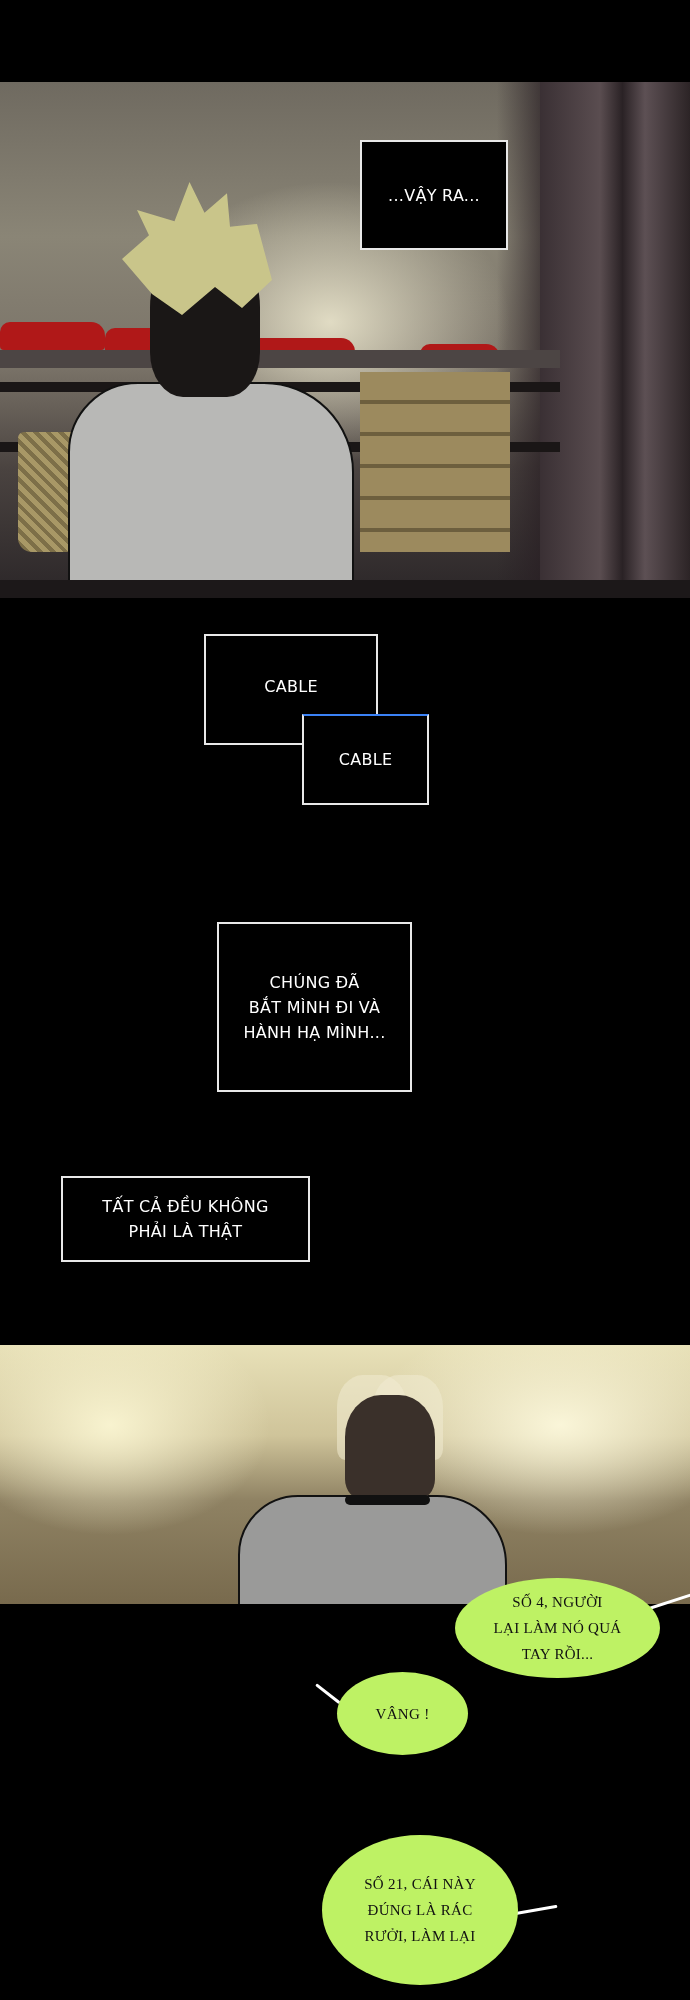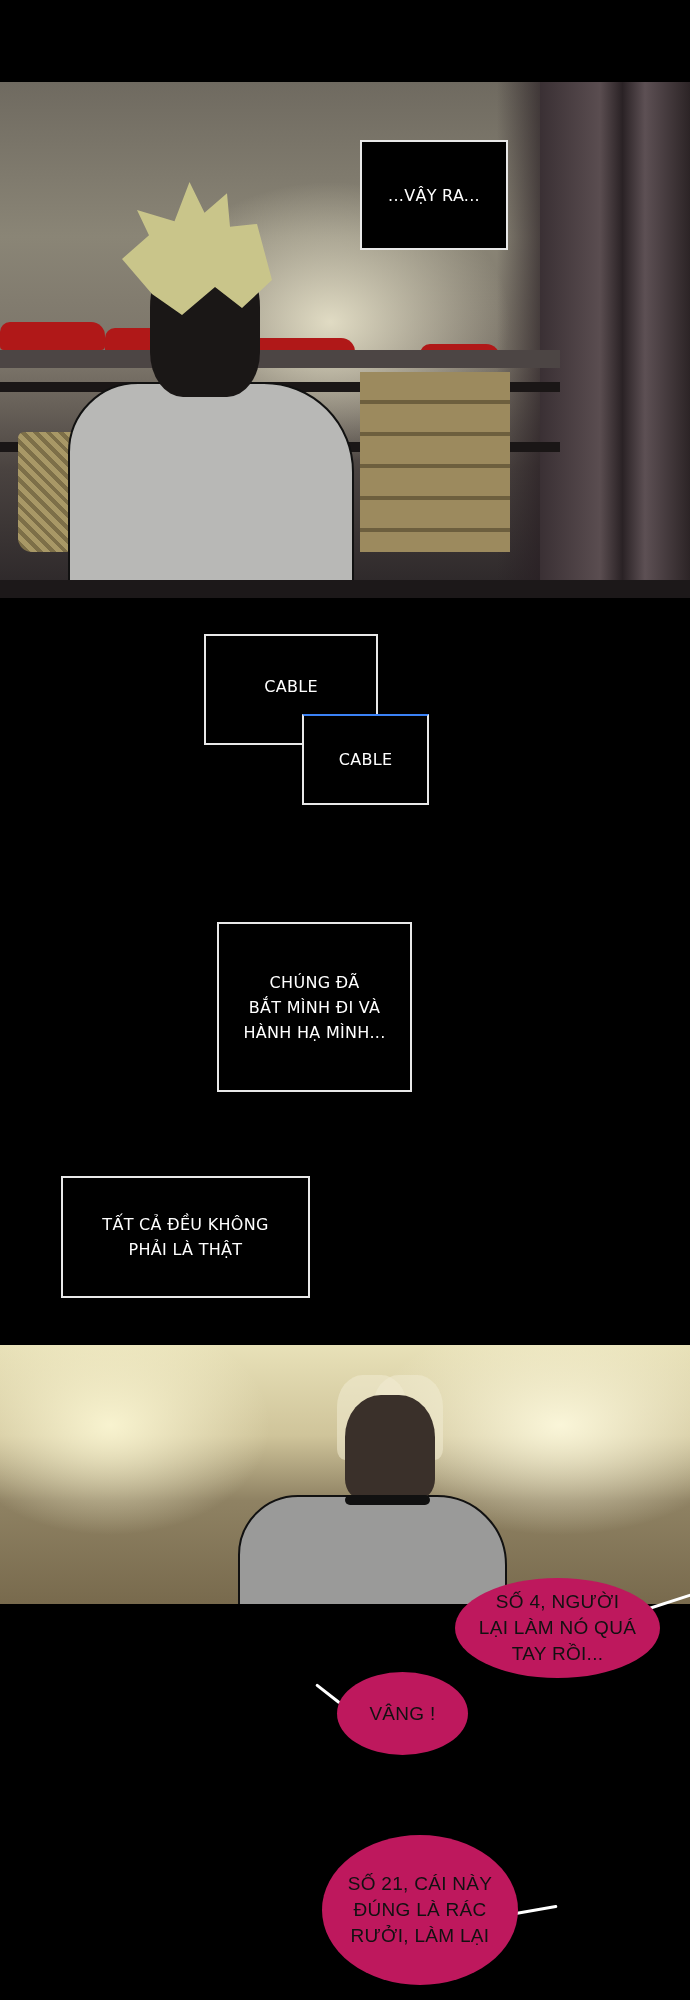"TẤT CẢ ĐỀU KHÔNG" div.caption { height: 122px -> 86px }
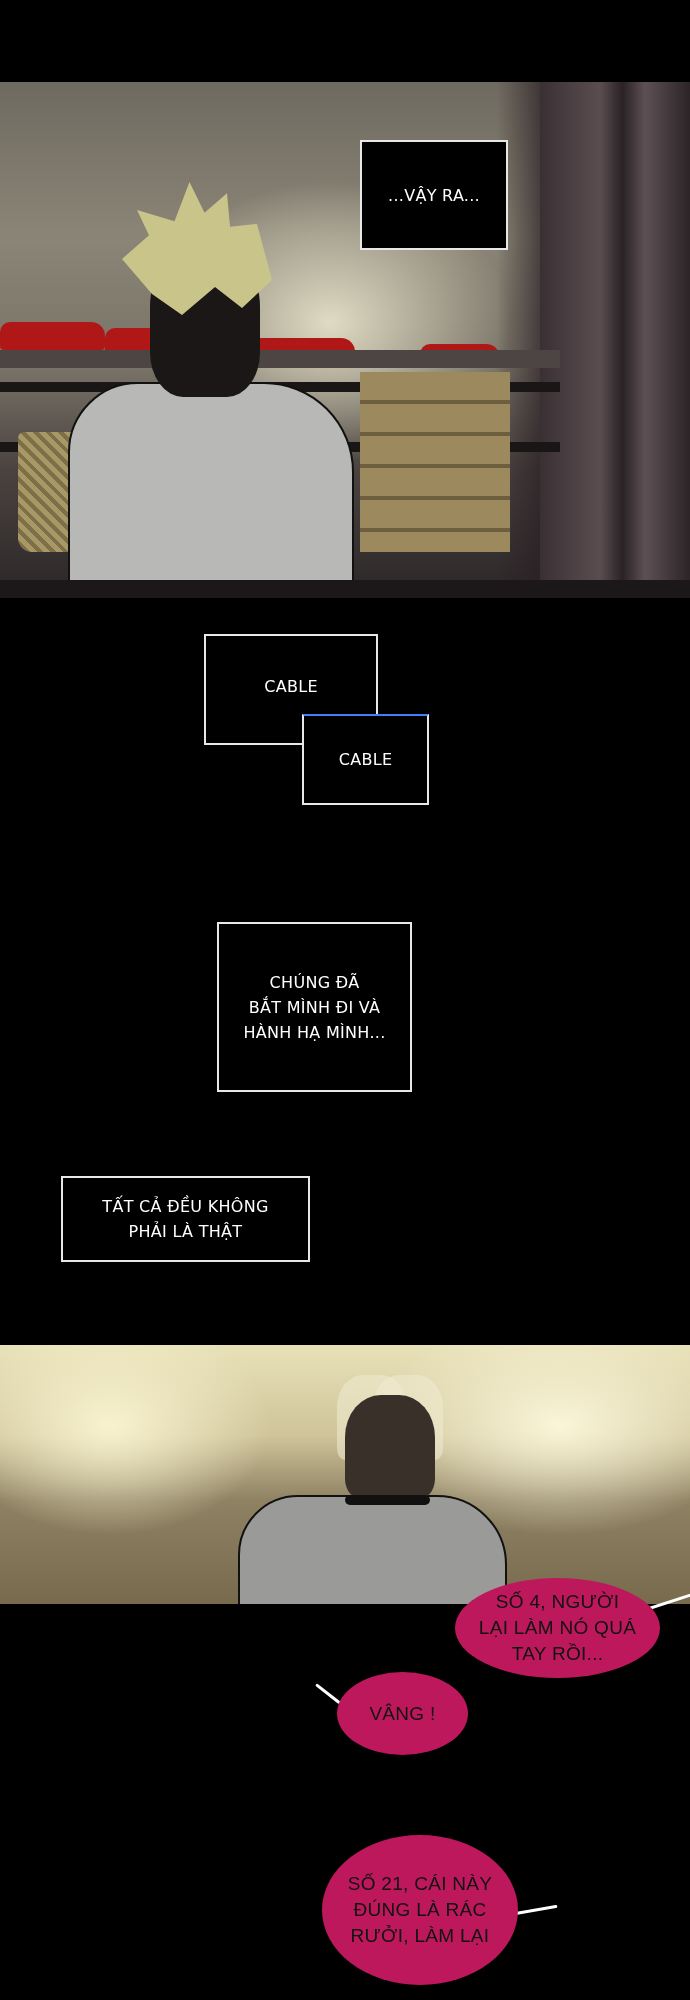"SỐ 4, NGƯỜI" .bubble { background: #be185d -> #bef264; font-family: Liberation Sans, sans-serif -> Liberation Serif, serif; font-size: 19px -> 15px }
